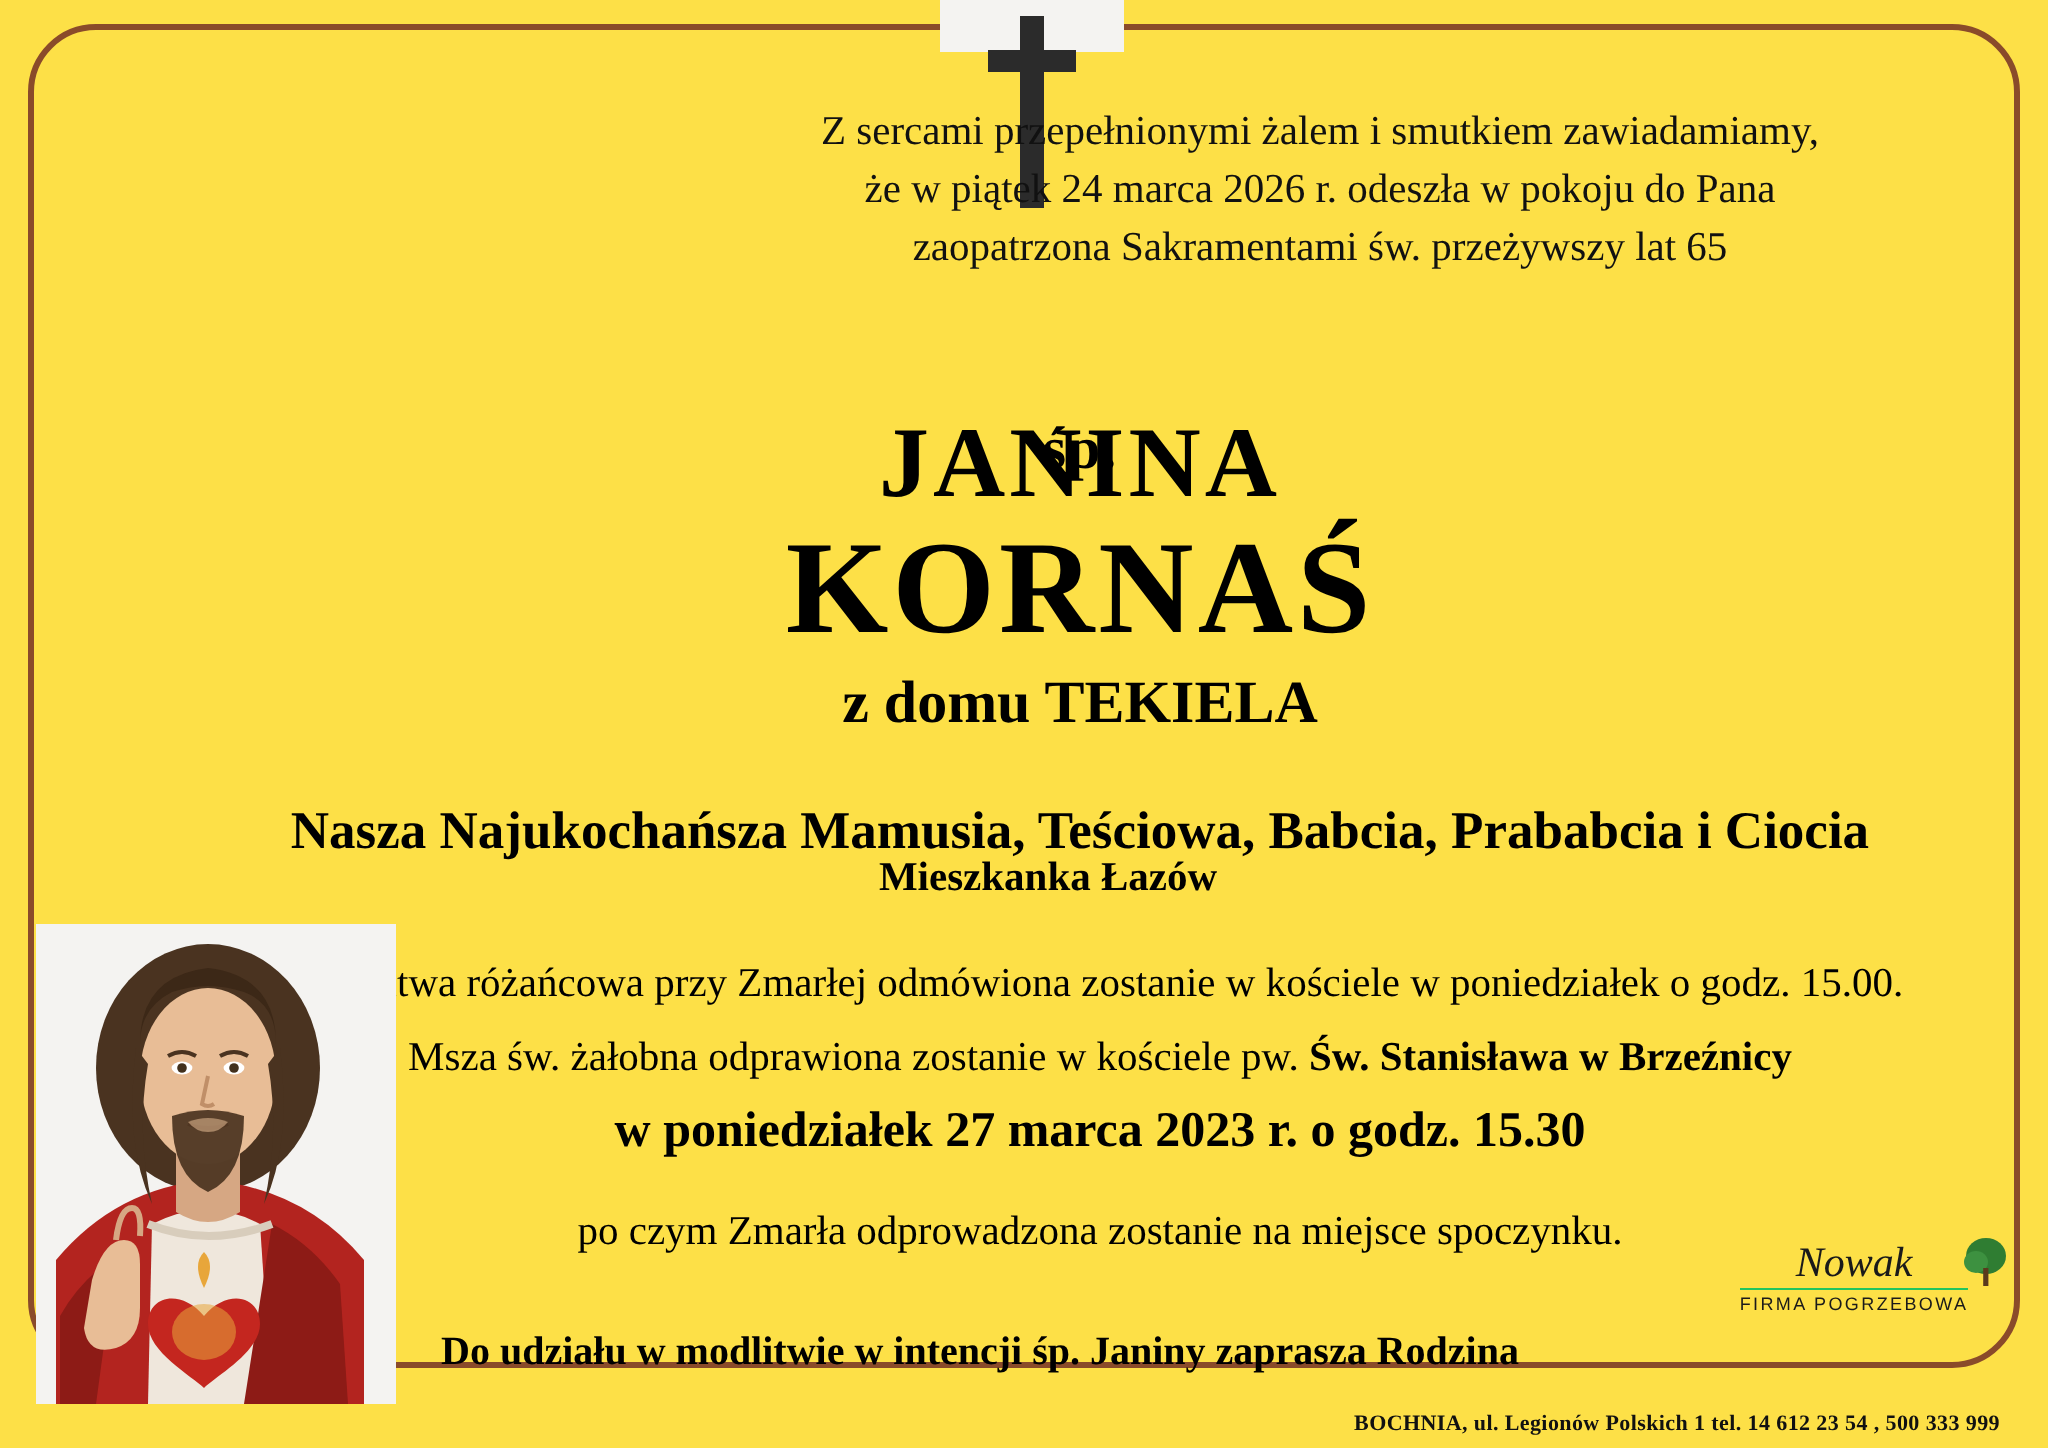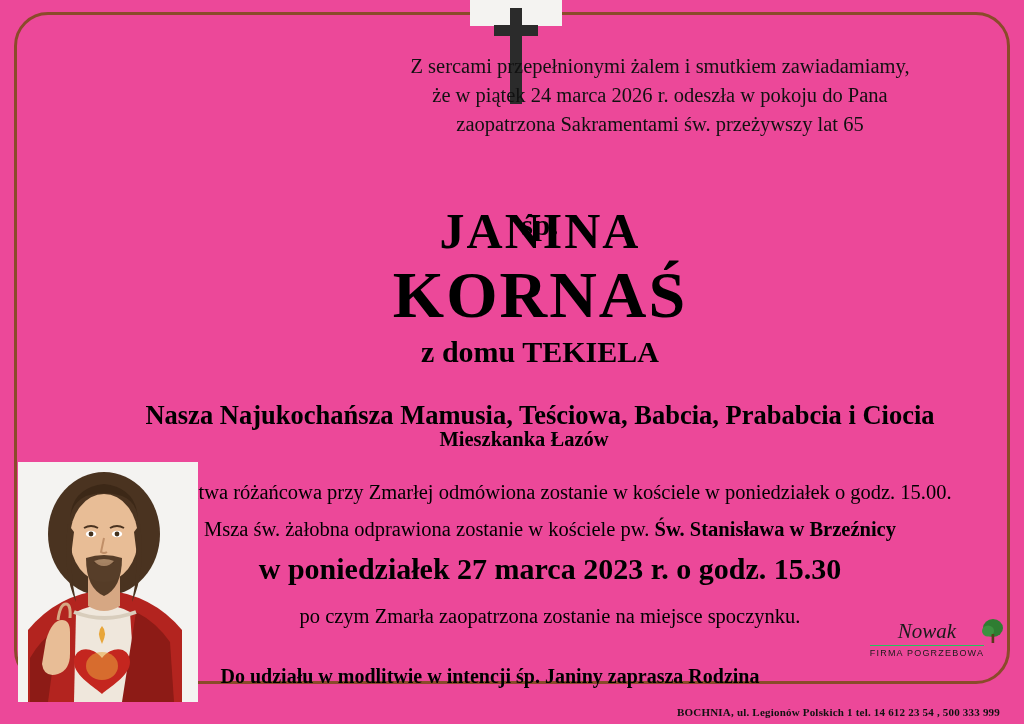"Z sercami przepełnionymi żalem i" .notice { background: #ec4899 -> #fde047 }
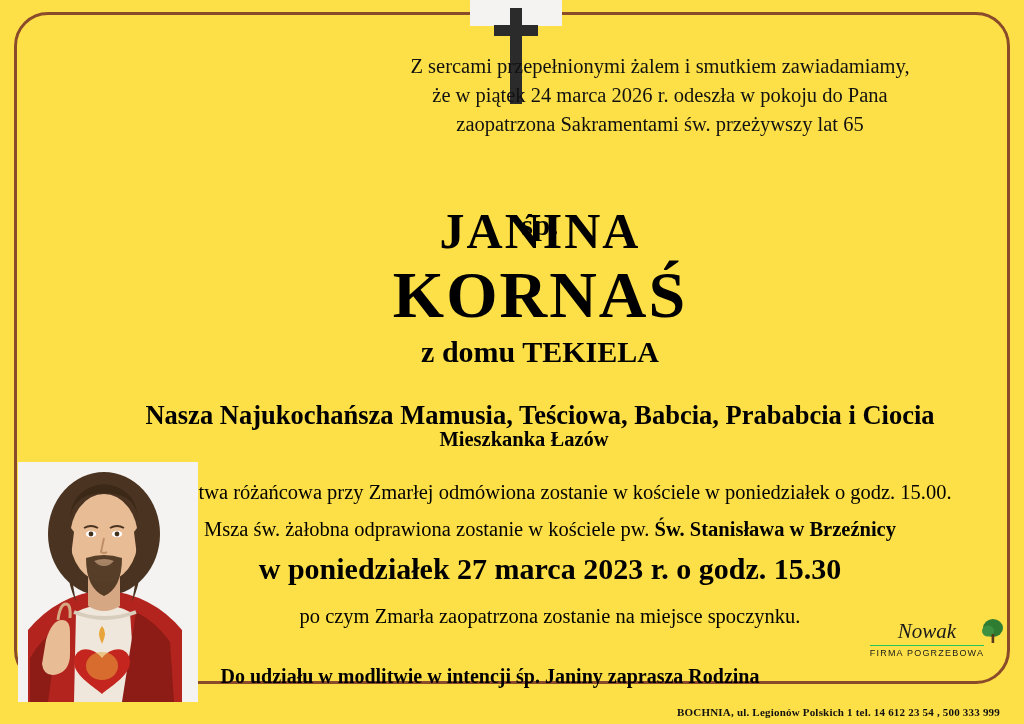"w poniedziałek 27 marca 2023" .datetime { font-size: 30px -> 25px }
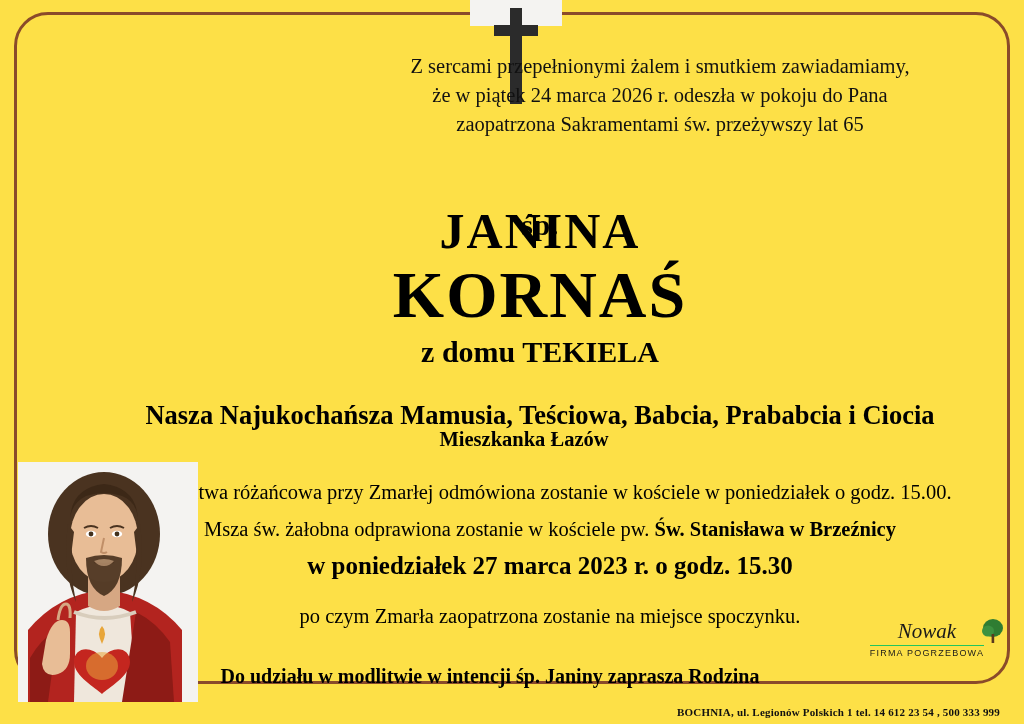"po czym Zmarła zaopatrzona zostanie" div.after { text: zaopatrzona -> odprowadzona }
